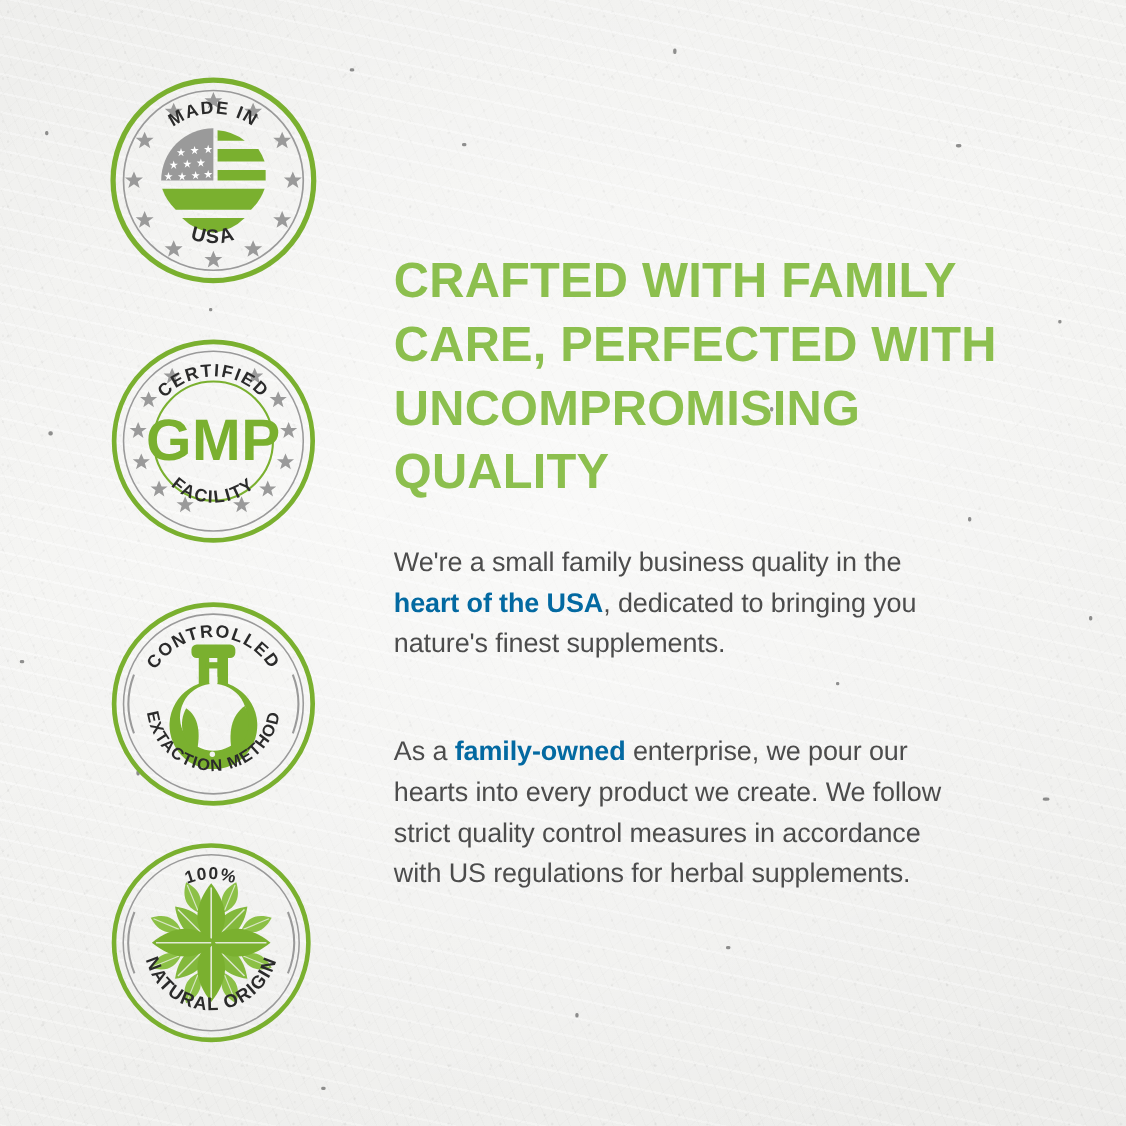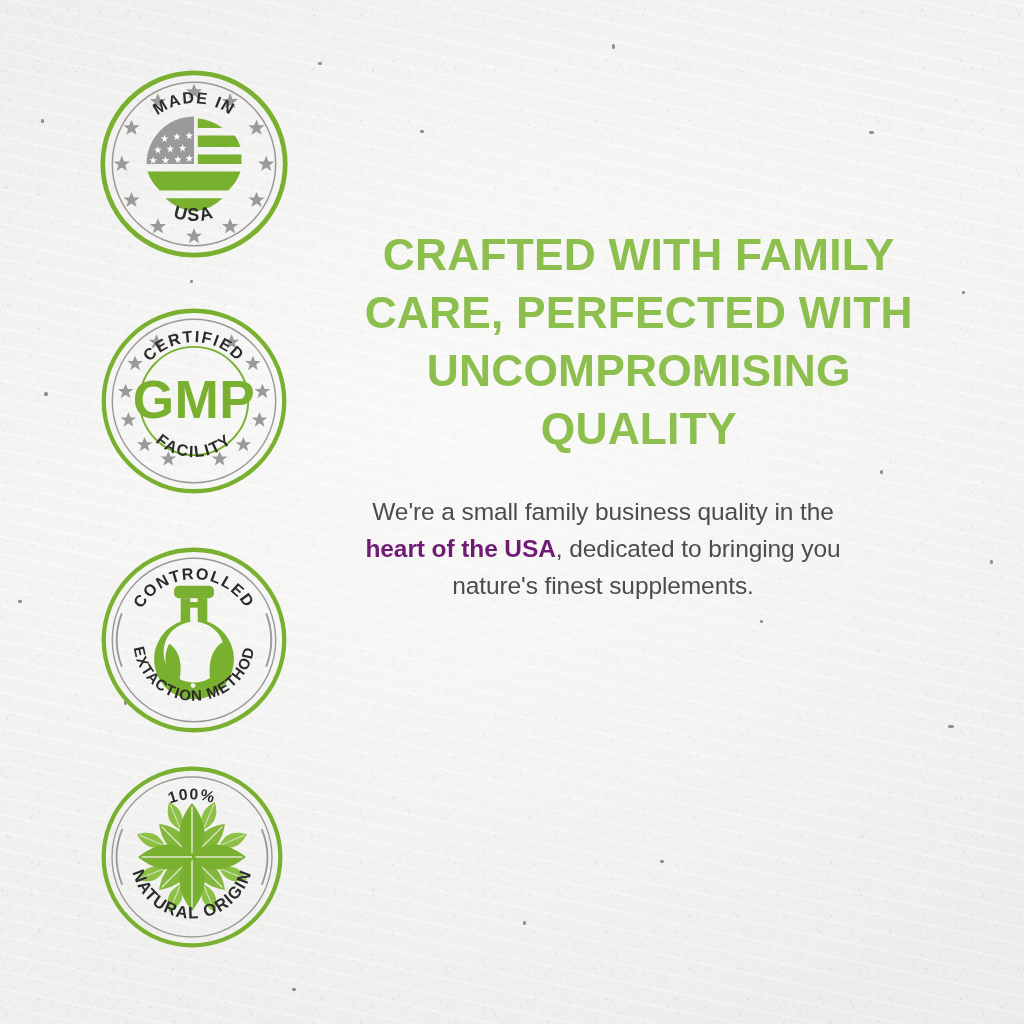"CRAFTED WITH FAMILY CARE, PERFECTED" #content { text-align: center -> none }
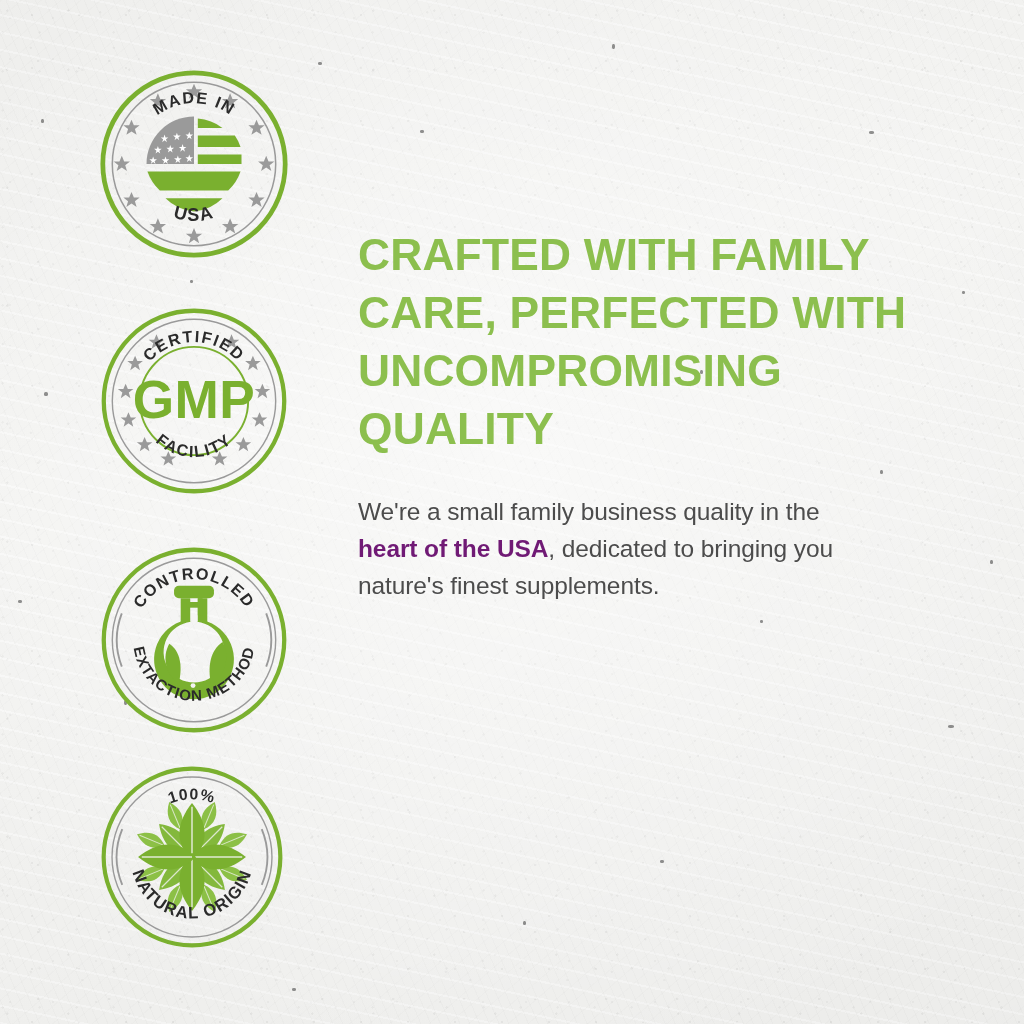"heart of the USA" .hl { color: #701a75 -> #0369a1 }
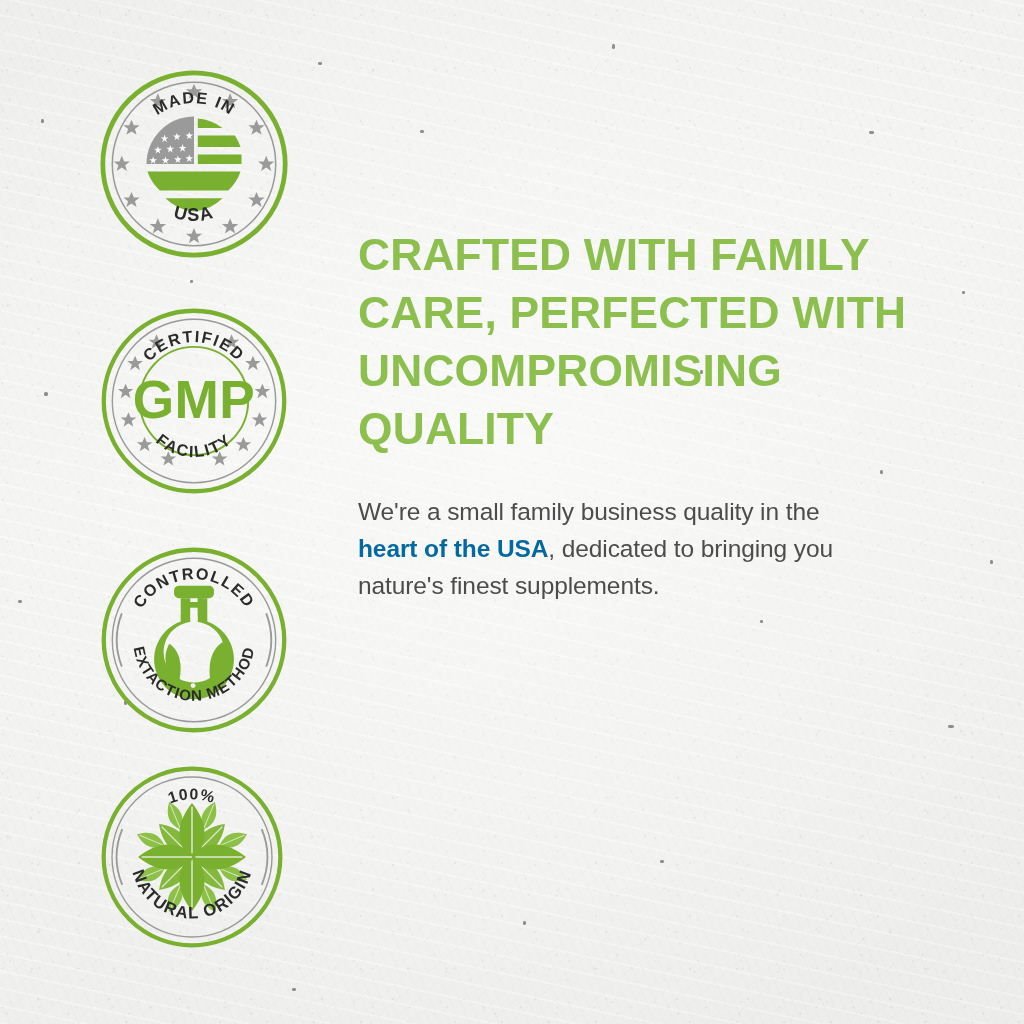"As a family-owned enterprise, we" p { html: none -> <p><span>As a </span><span>family-owned</span><span> enterprise, we pour our hearts into every product we create. We follow strict quality control measures in accordance with US regulations for herbal supplements.</span></p> }
